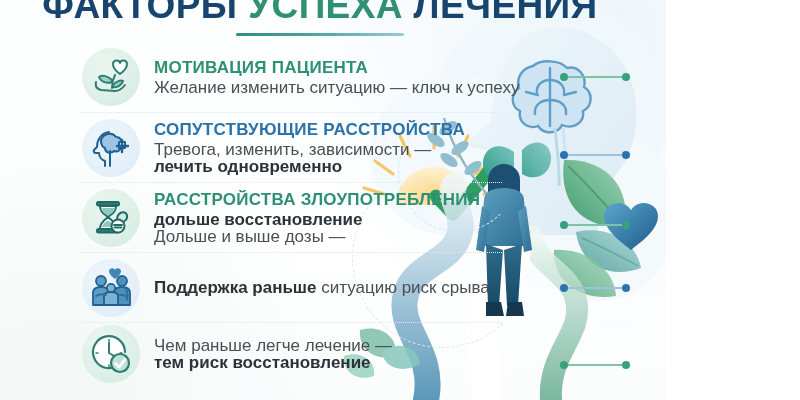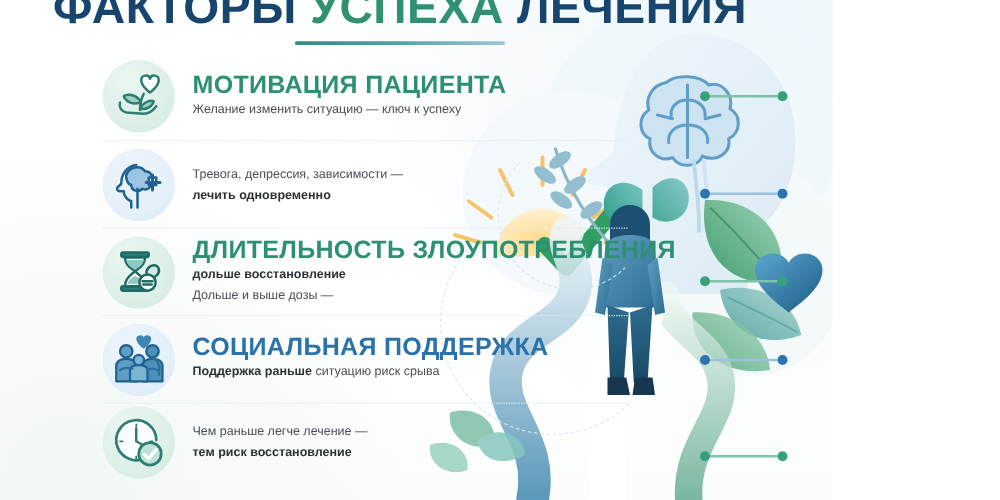"МОТИВАЦИЯ ПАЦИЕНТА" .heading { font-size: 20px -> 17px }
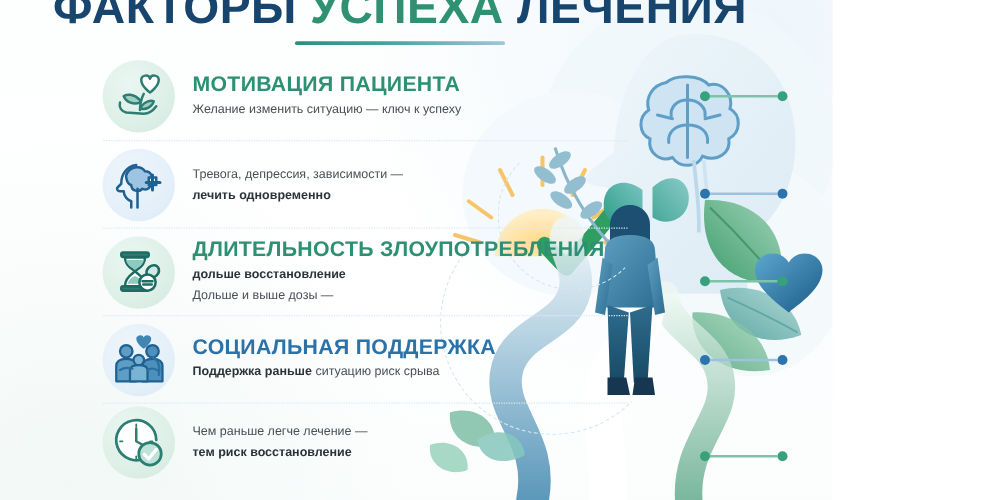"Желание изменить ситуацию — ключ" .sub { font-size: 10px -> 17px }
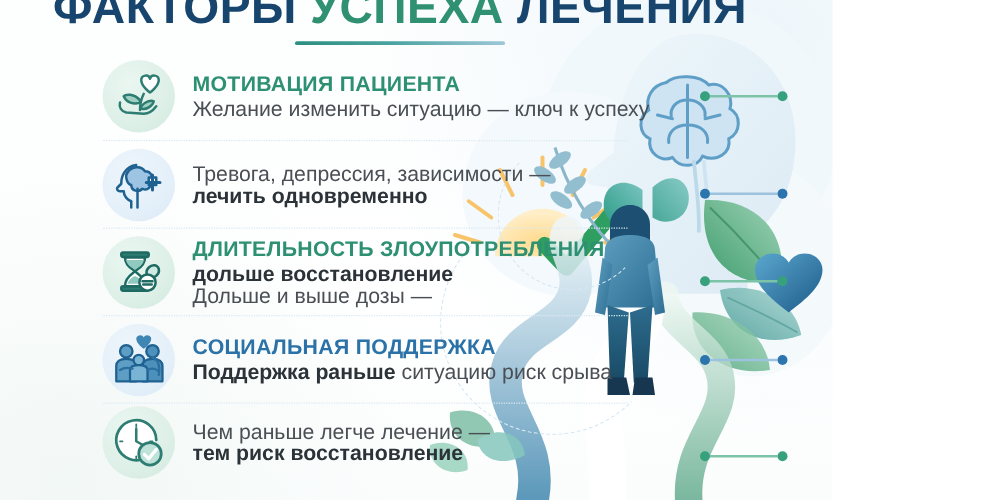"СОПУТСТВУЮЩИЕ РАССТРОЙСТВА" div.heading { html: none -> <div>СОПУТСТВУЮЩИЕ РАССТРОЙСТВА</div> }
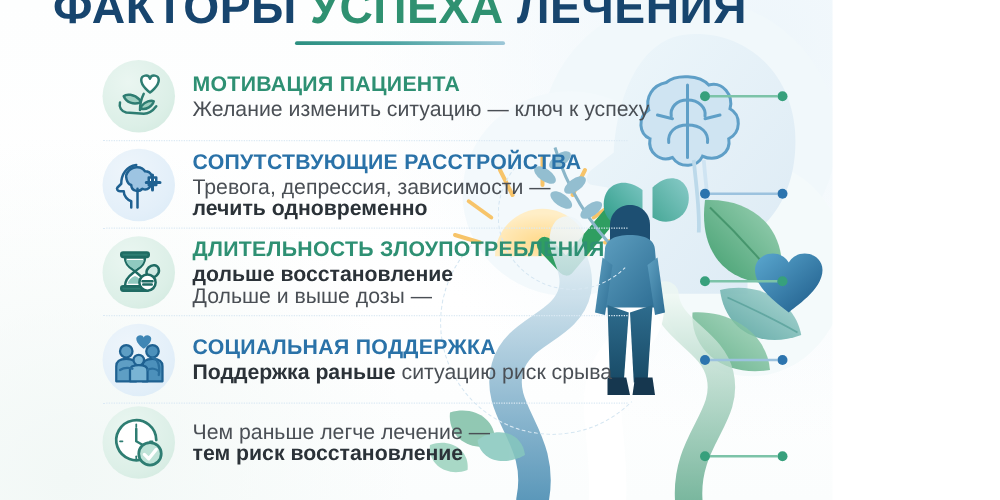"Тревога, депрессия, зависимости —" span { text: депрессия -> изменить }
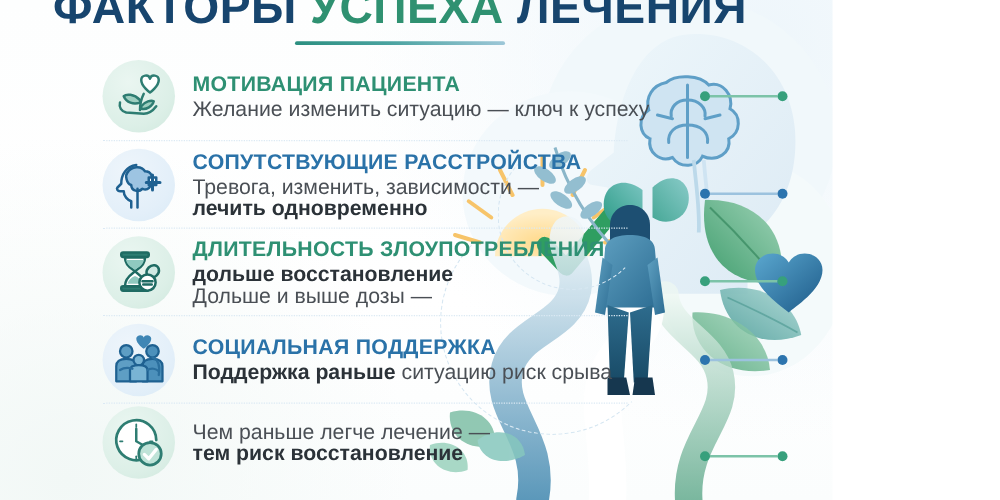"ДЛИТЕЛЬНОСТЬ ЗЛОУПОТРЕБЛЕНИЯ" div.heading { text: ДЛИТЕЛЬНОСТЬ -> РАССТРОЙСТВА }
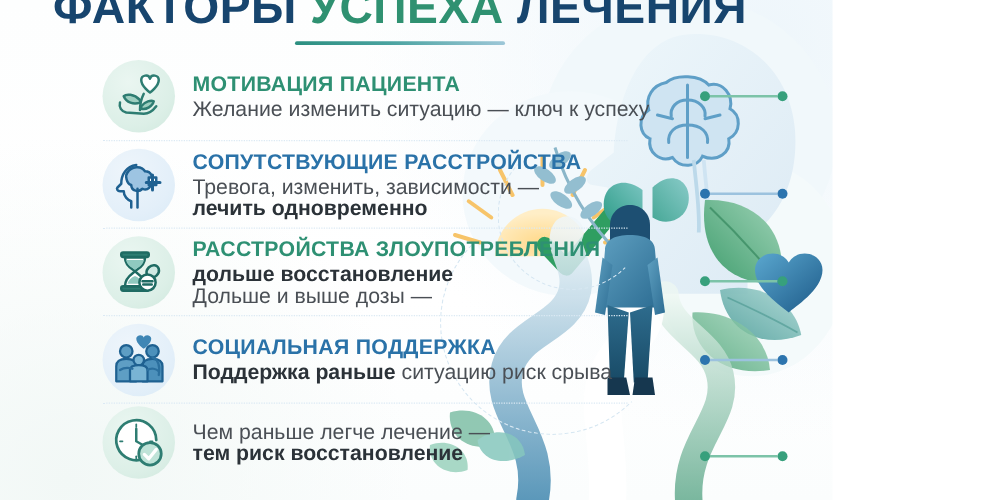"СОЦИАЛЬНАЯ ПОДДЕРЖКА" div.heading { html: <div>СОЦИАЛЬНАЯ ПОДДЕРЖКА</div> -> none }
